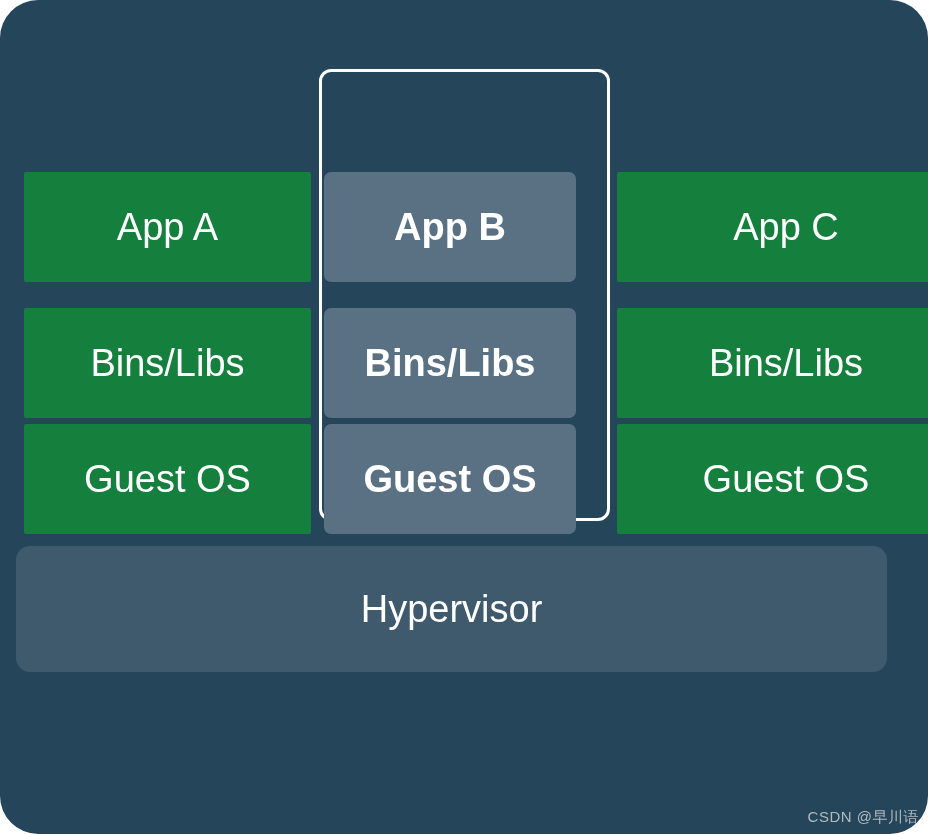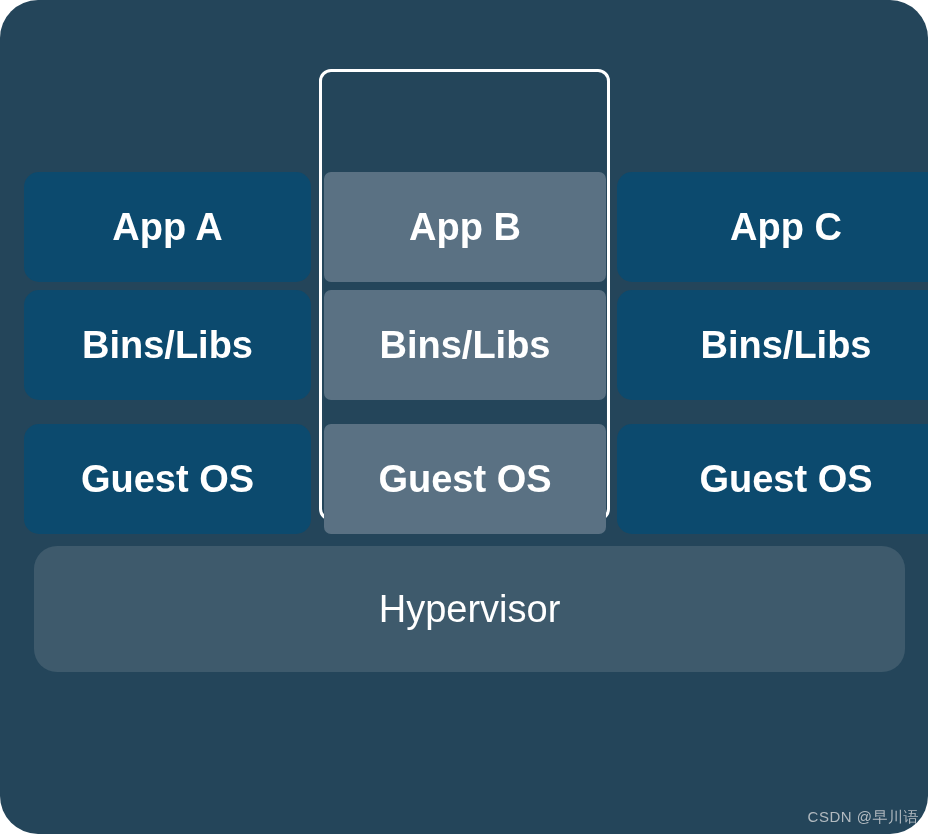"App A" .cell { background: #0c4a6e -> #15803d; border-radius: 15px -> 2px; font-weight: bold -> none }
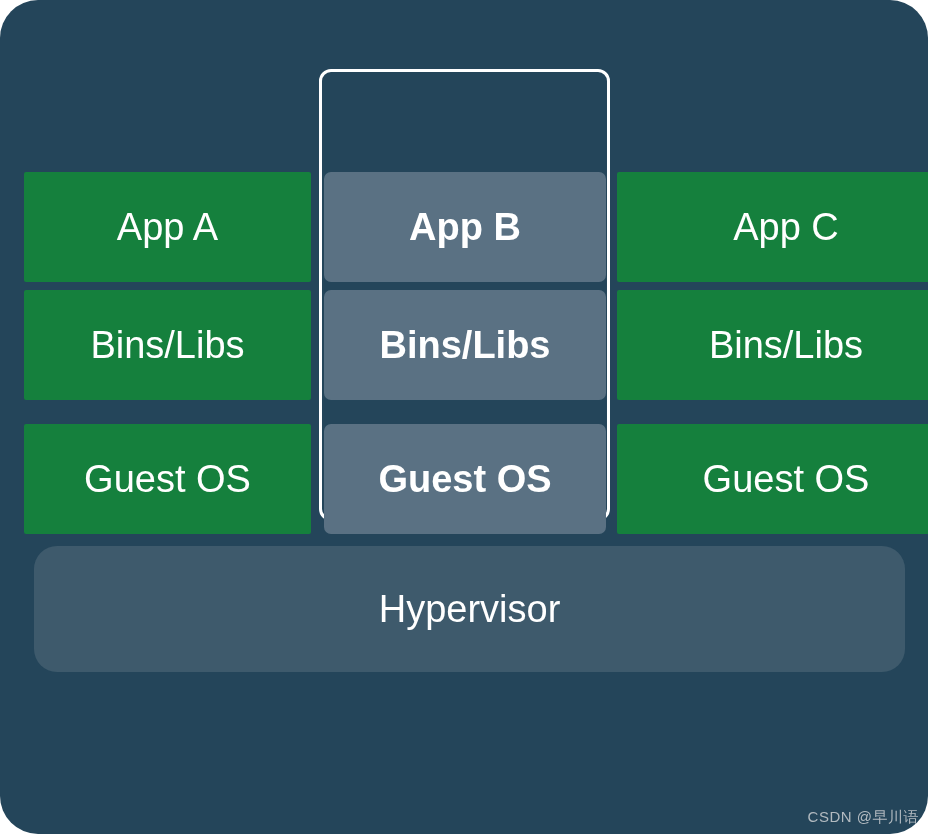"App B" .col-mid { width: 282px -> 252px }
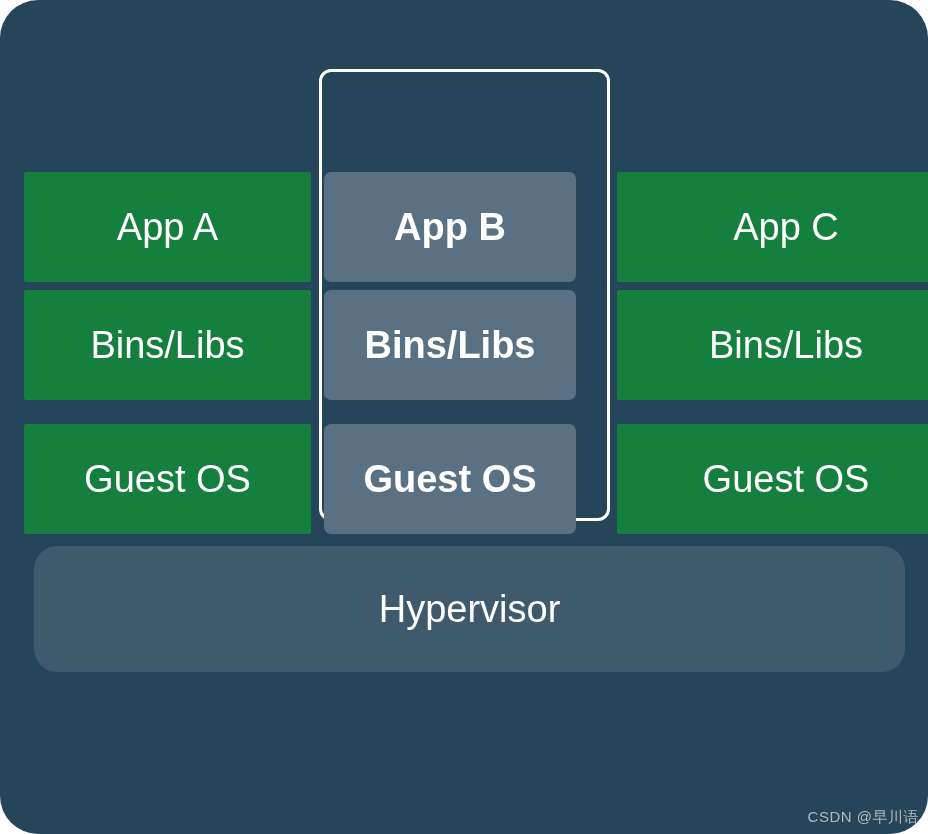"Bins/Libs" .row-1 { top: 290px -> 308px }
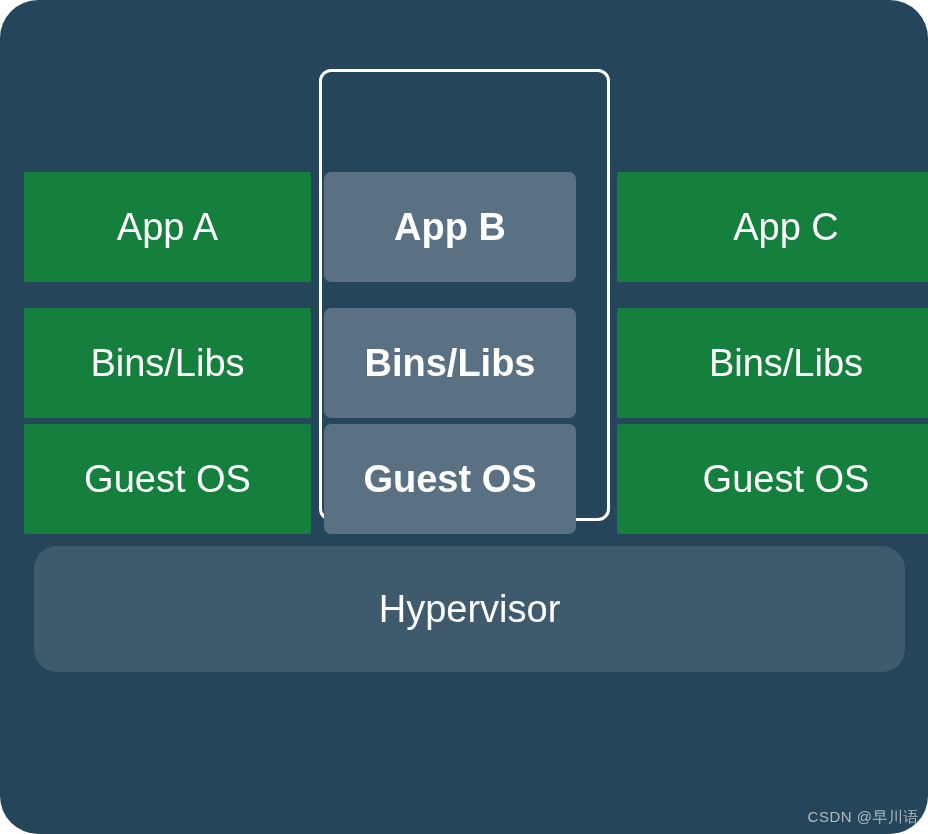"Hypervisor" .layer { border-radius: 23px -> 14px; left: 34px -> 16px }
